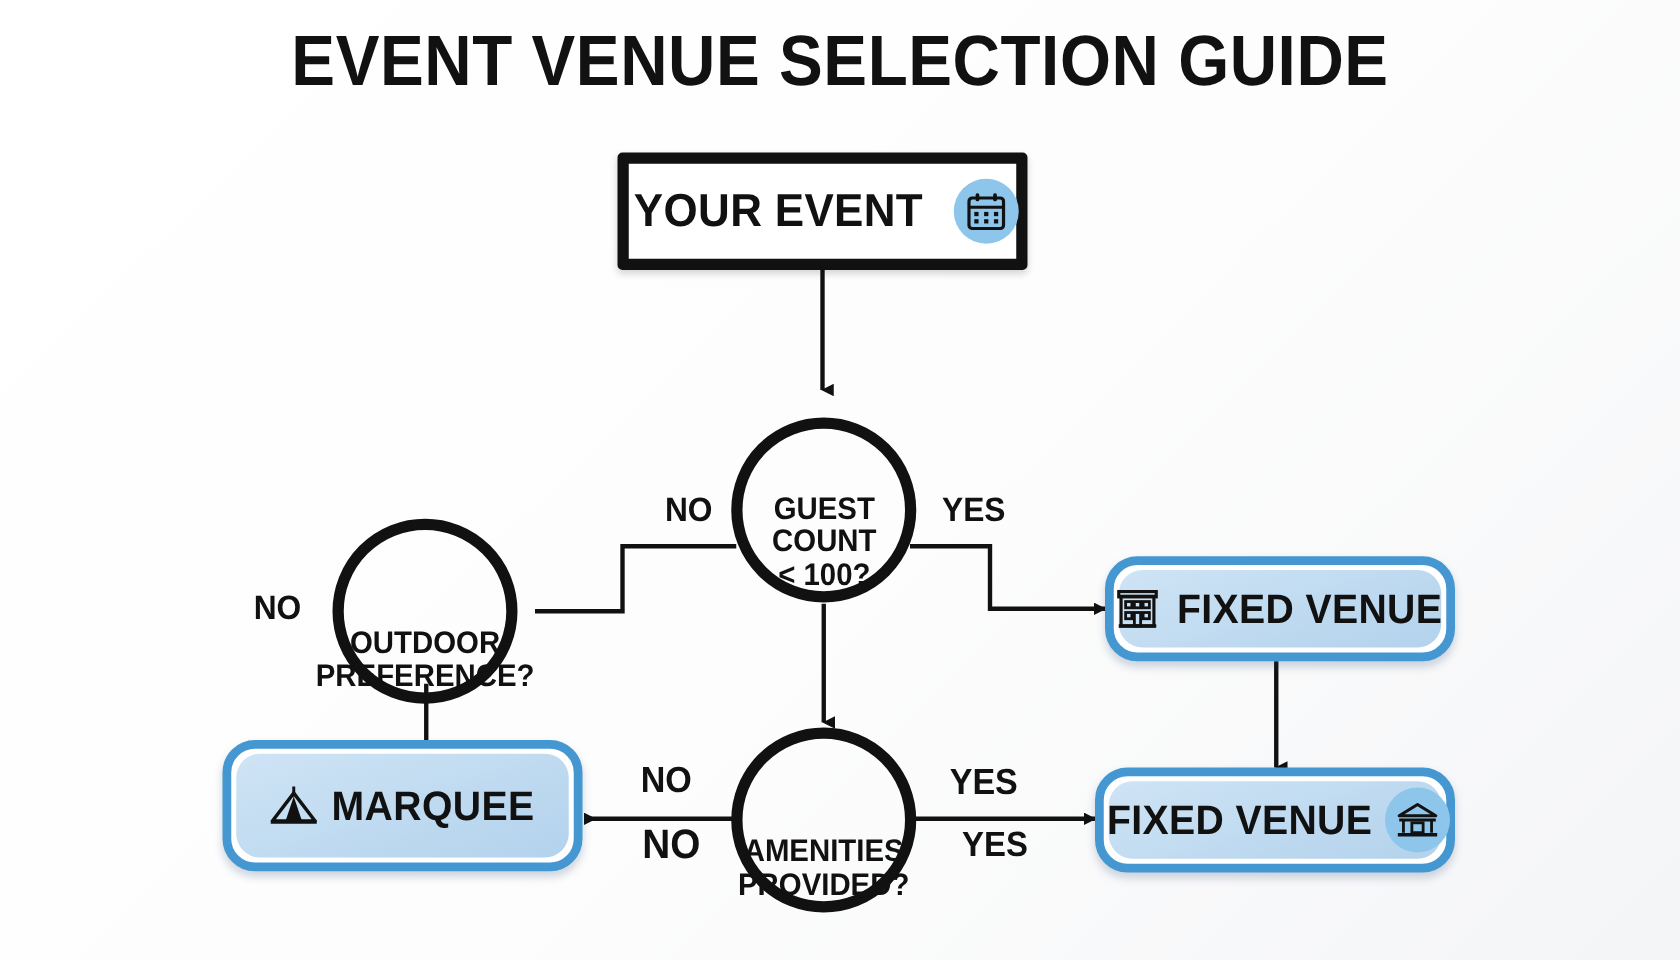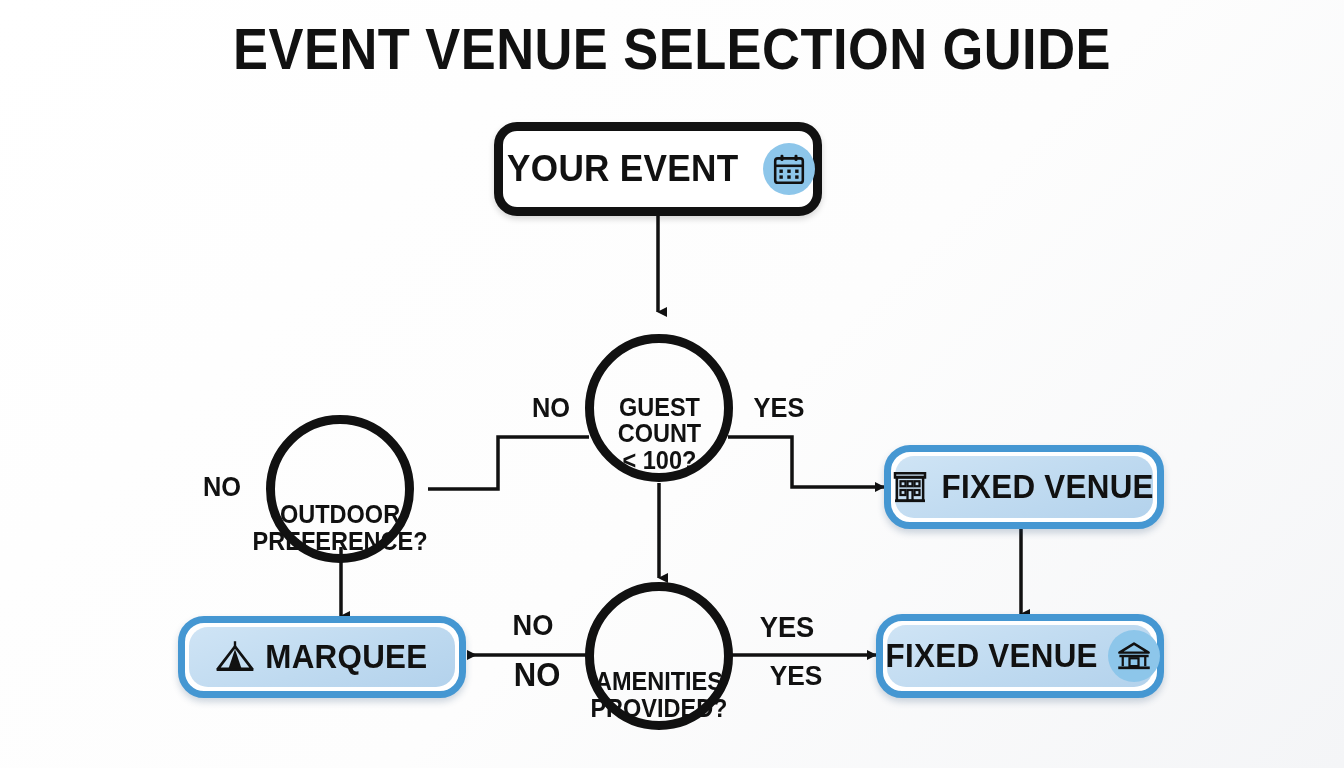"YOUR EVENT" .node-terminal { border-radius: 23px -> 4px }
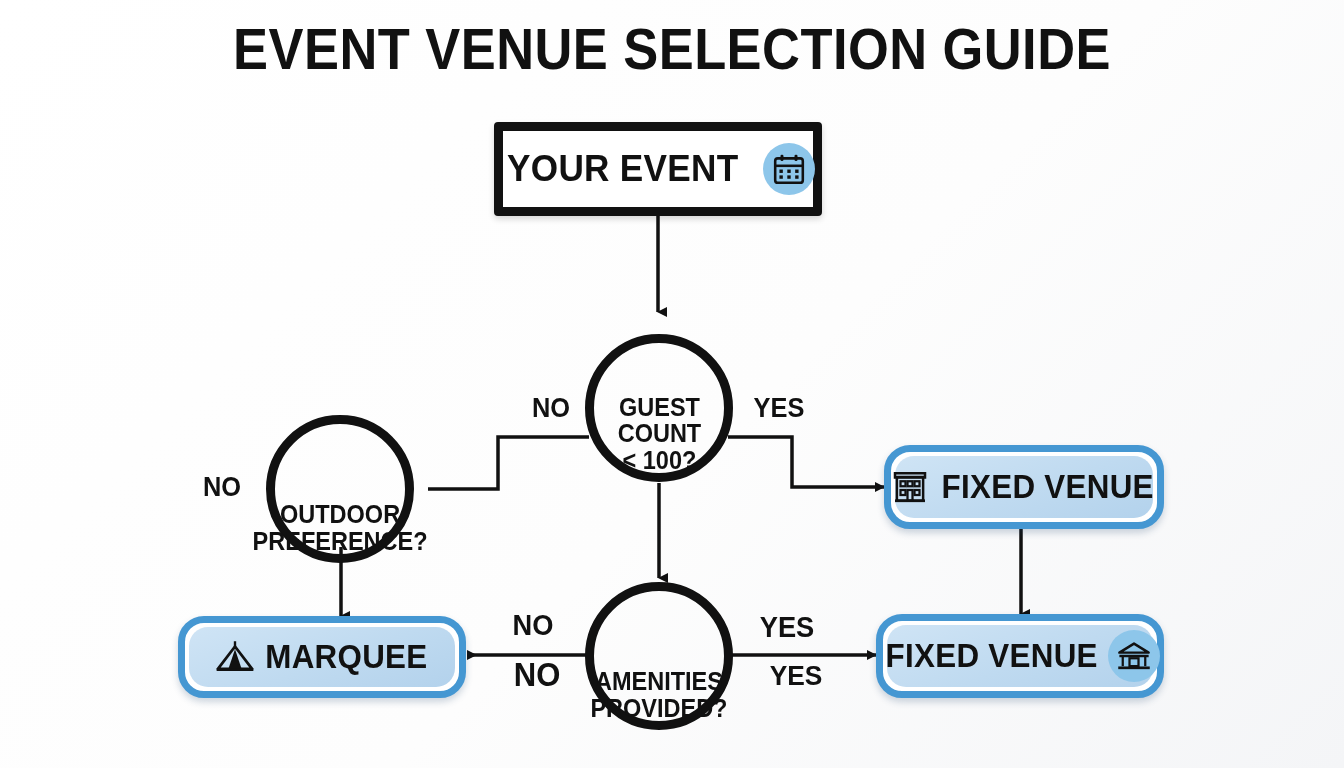"MARQUEE" div.node-outcome { height: 82px -> 105px; top: 616px -> 592px }
